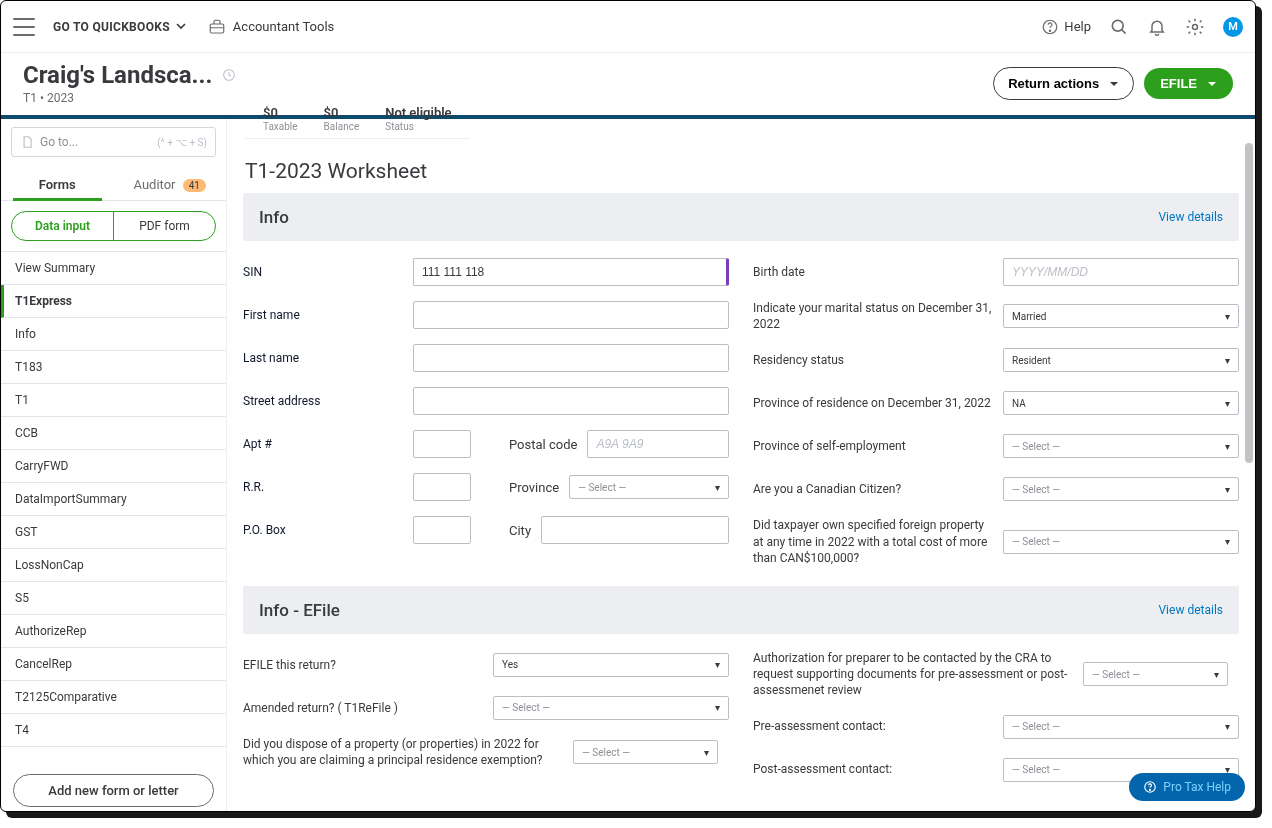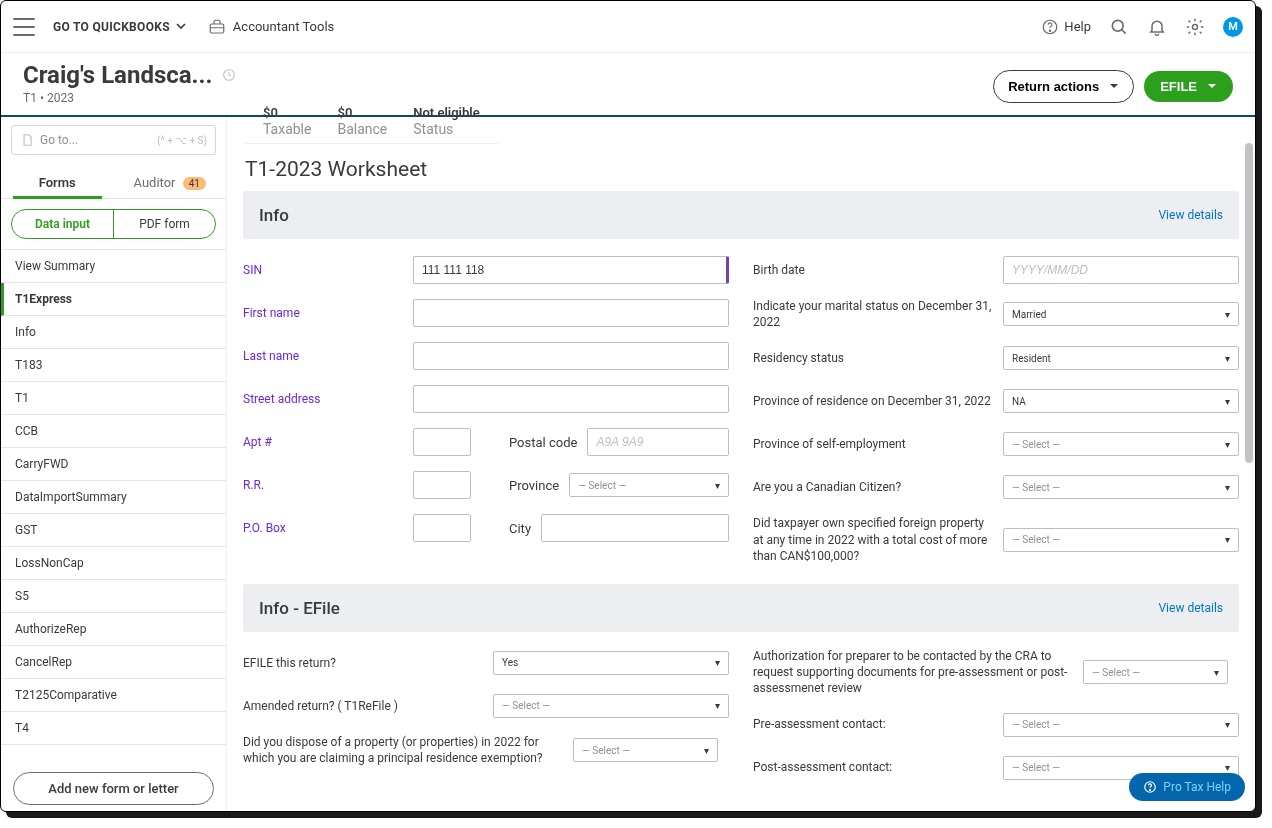"Craig's Landsca..." .header-row { align-items: center -> flex-start; border-bottom: 2px solid #0c4a6e -> 4px solid #0c4a6e }
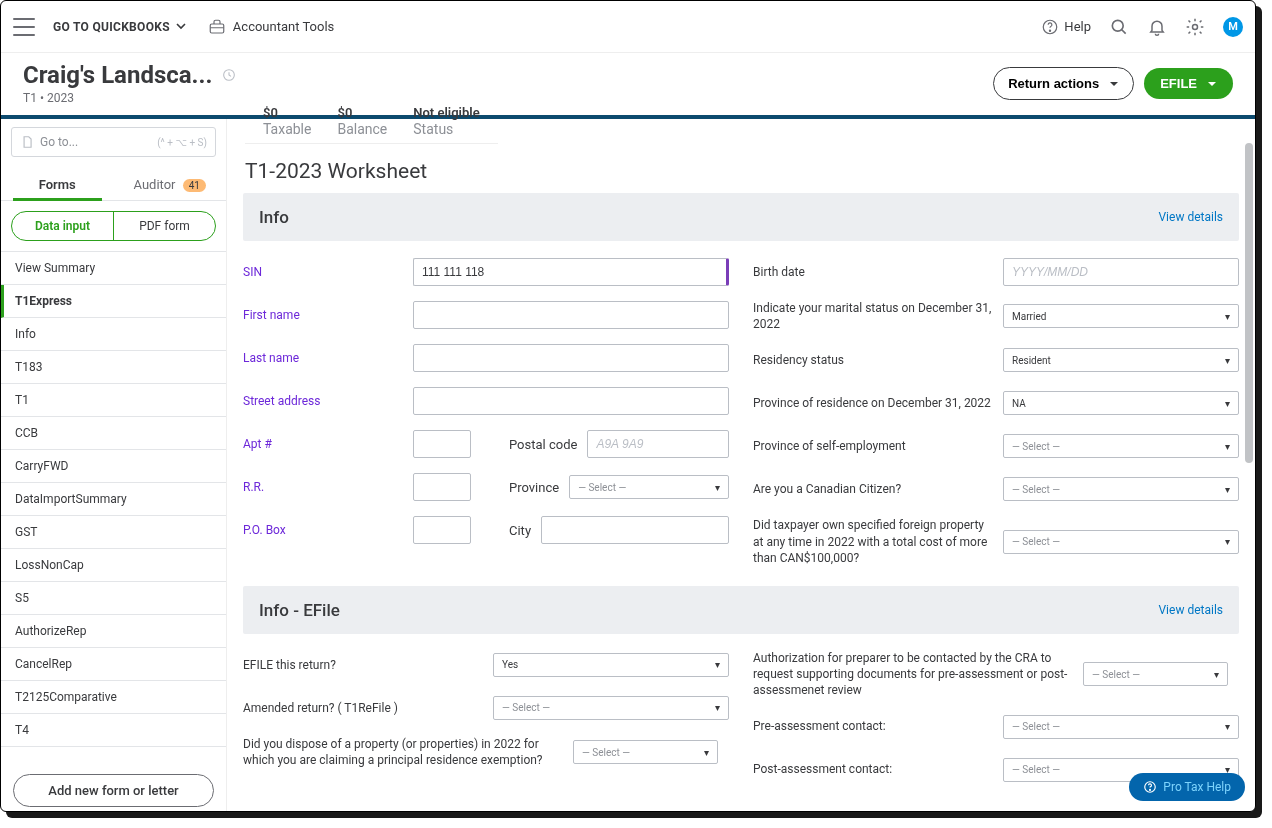"Taxable" .summary-row .itm .lab { font-size: 14px -> 10px }
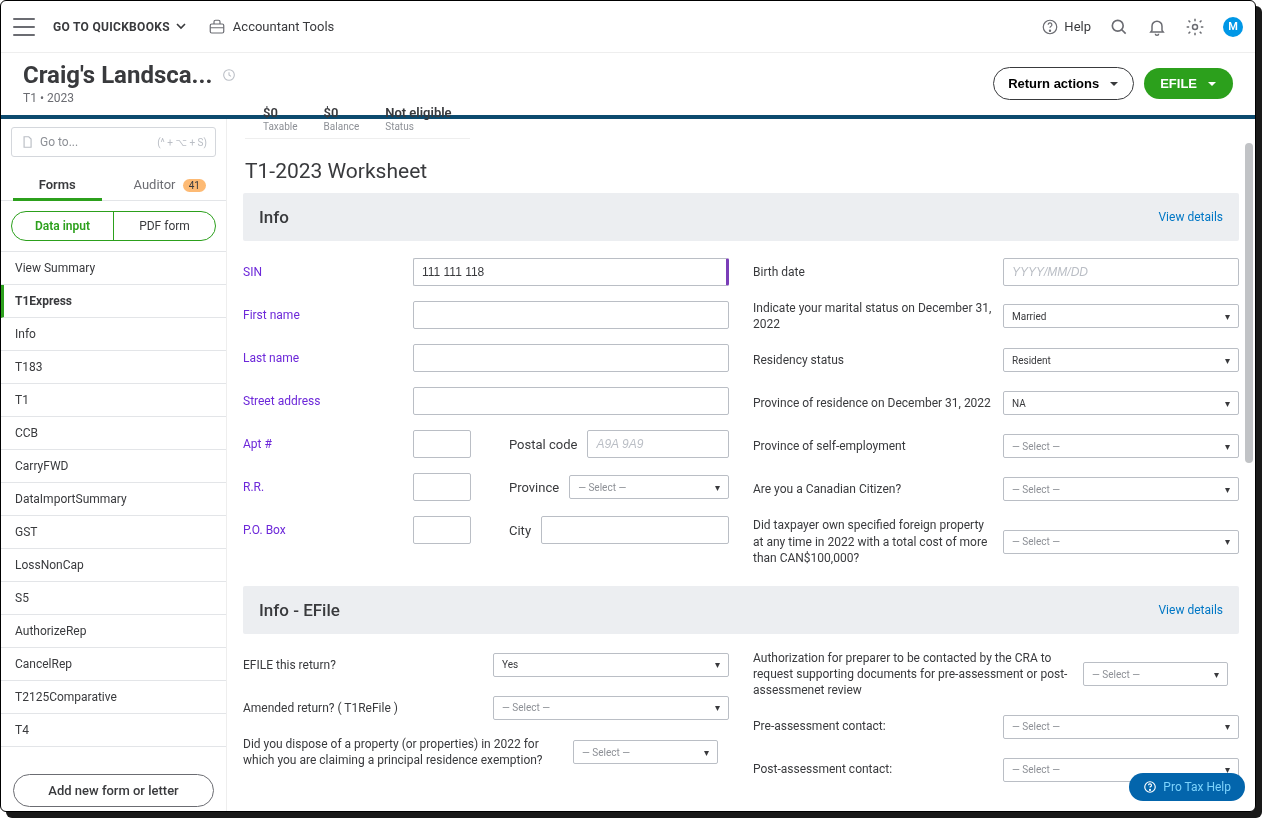"SIN" .field-row .lab { color: #6d28d9 -> #0f172a }
